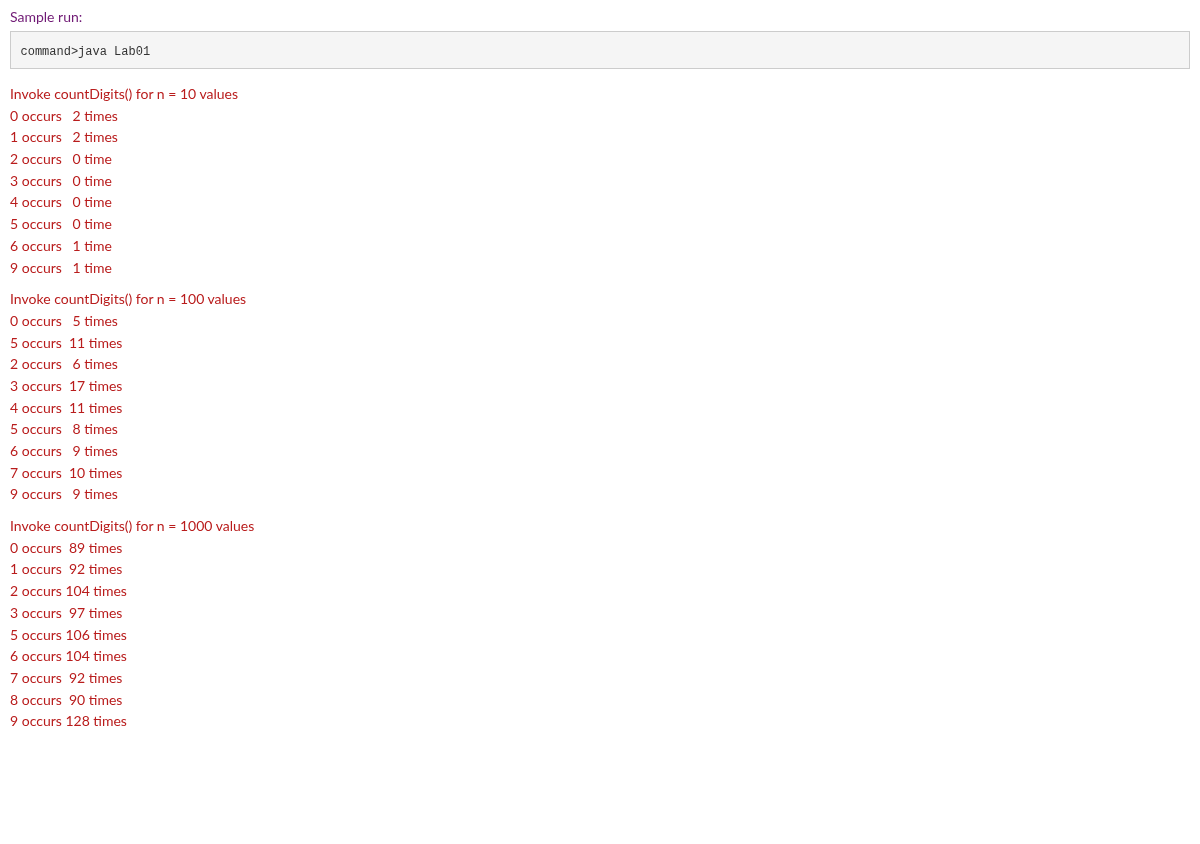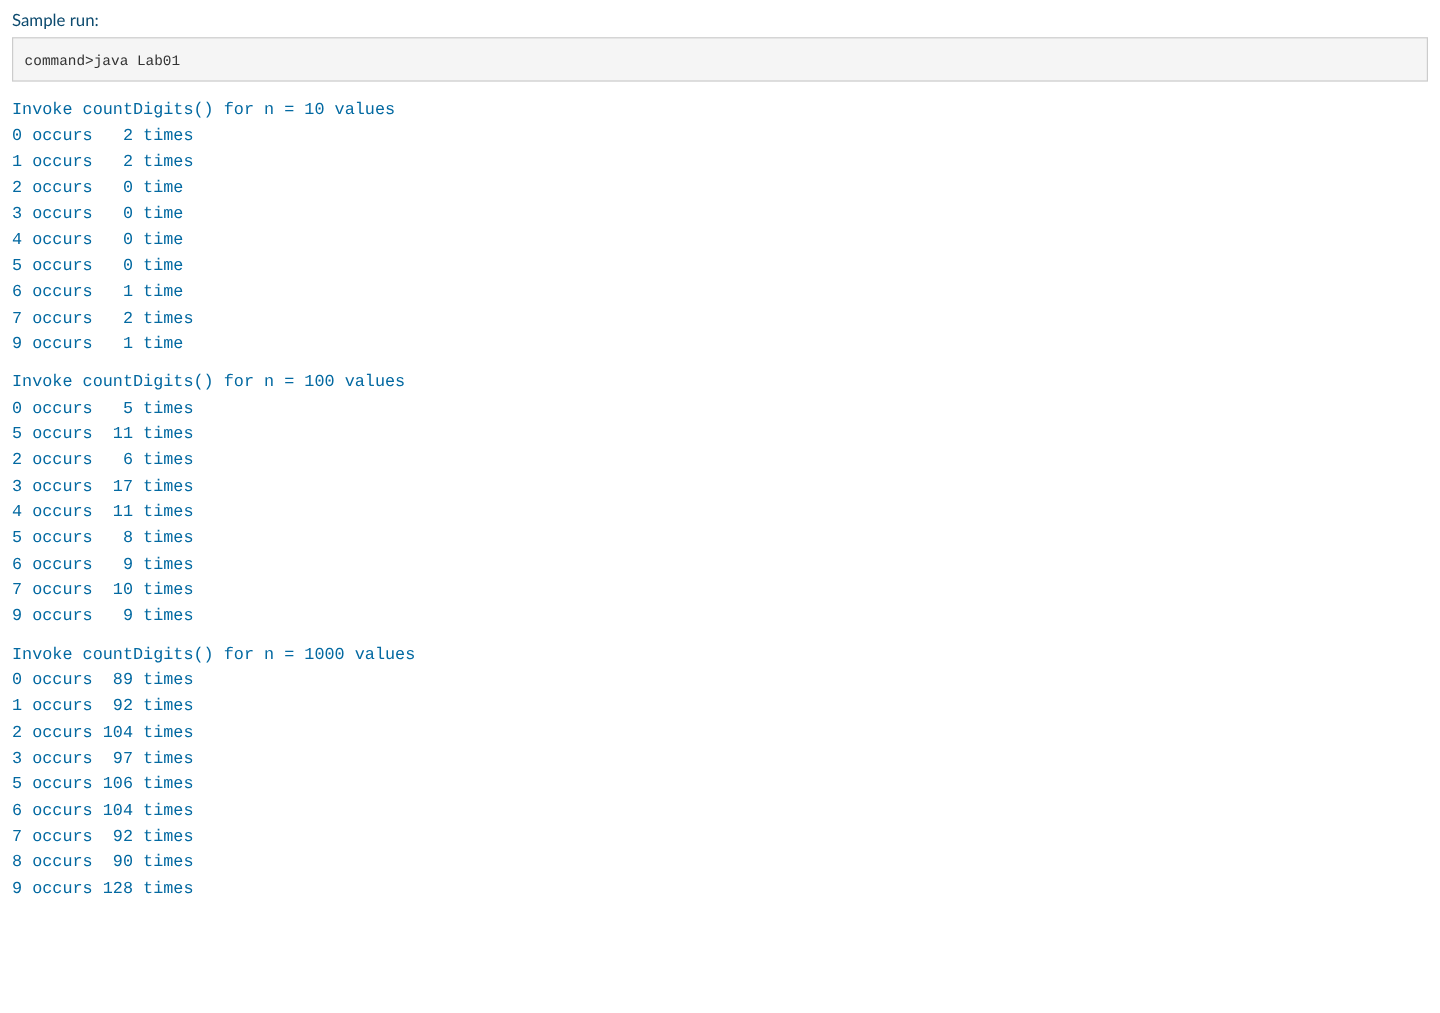"Sample run:" .sample-label { color: #0c4a6e -> #701a75 }
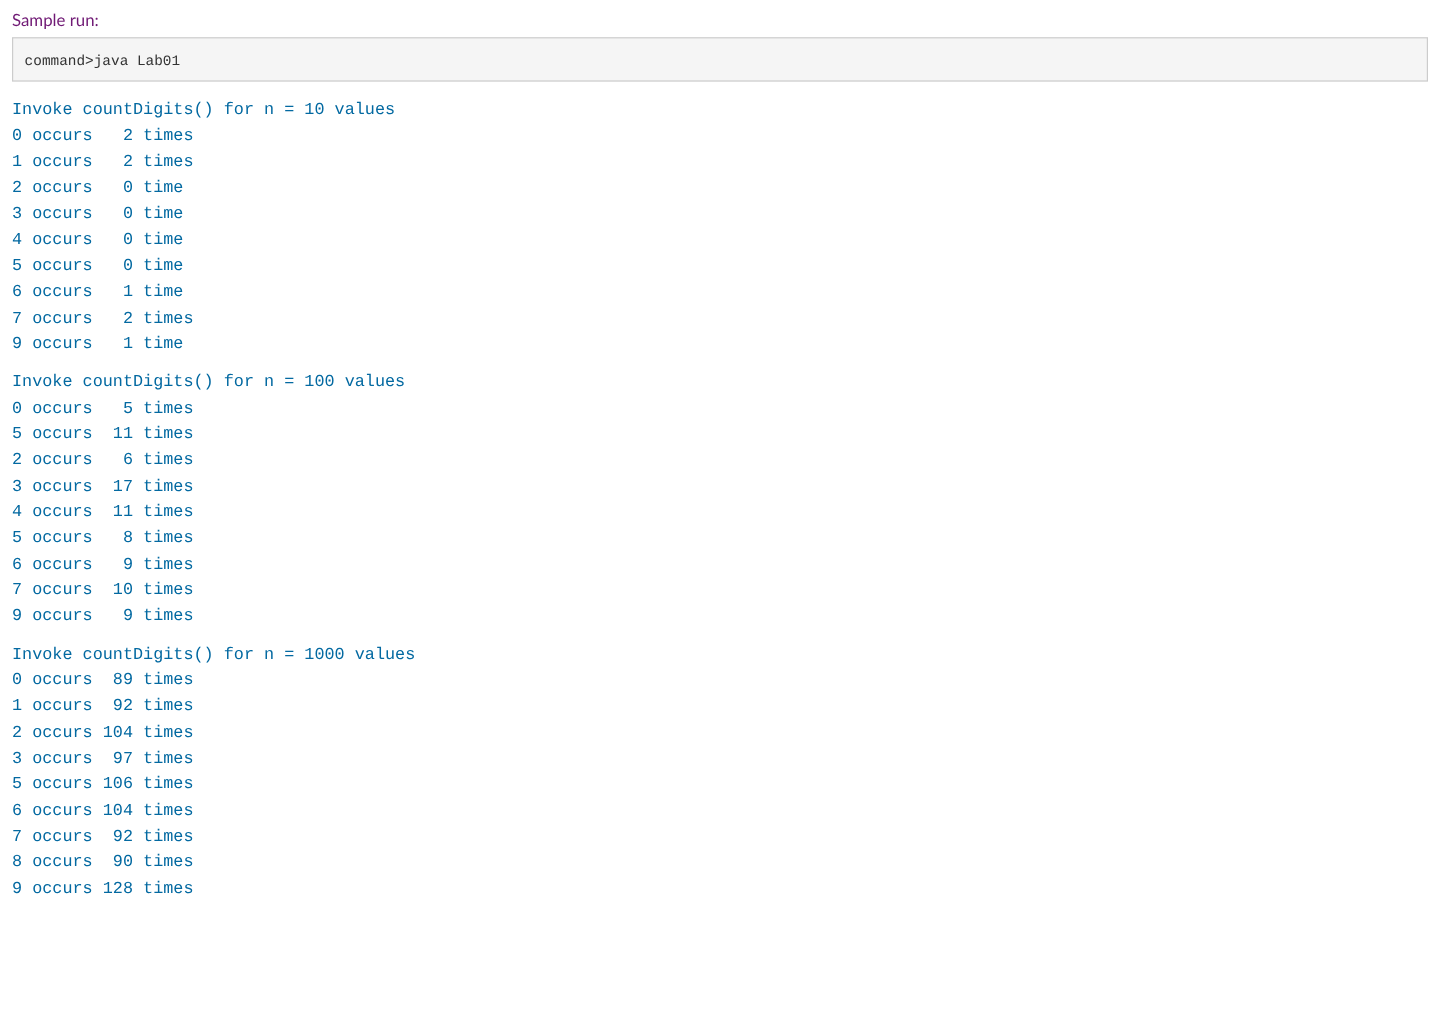"Invoke countDigits() for n =" .output { color: #0369a1 -> #b91c1c; font-family: Liberation Mono, monospace -> none }
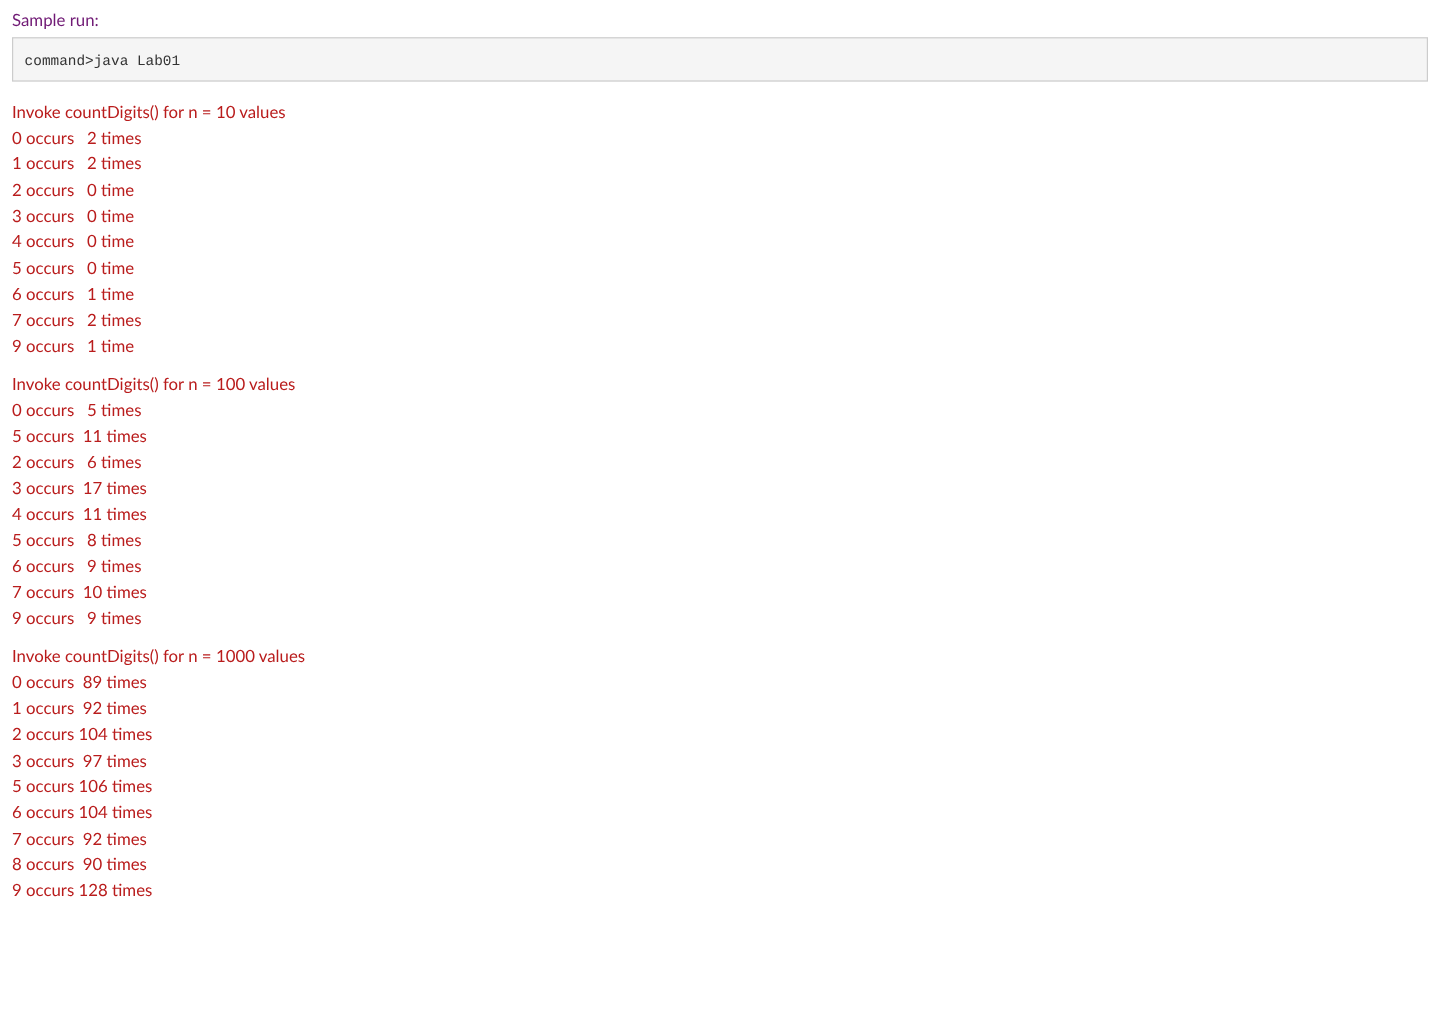"7 occurs 2 times" p.row { html: <p>7 occurs 2 times</p> -> none }
